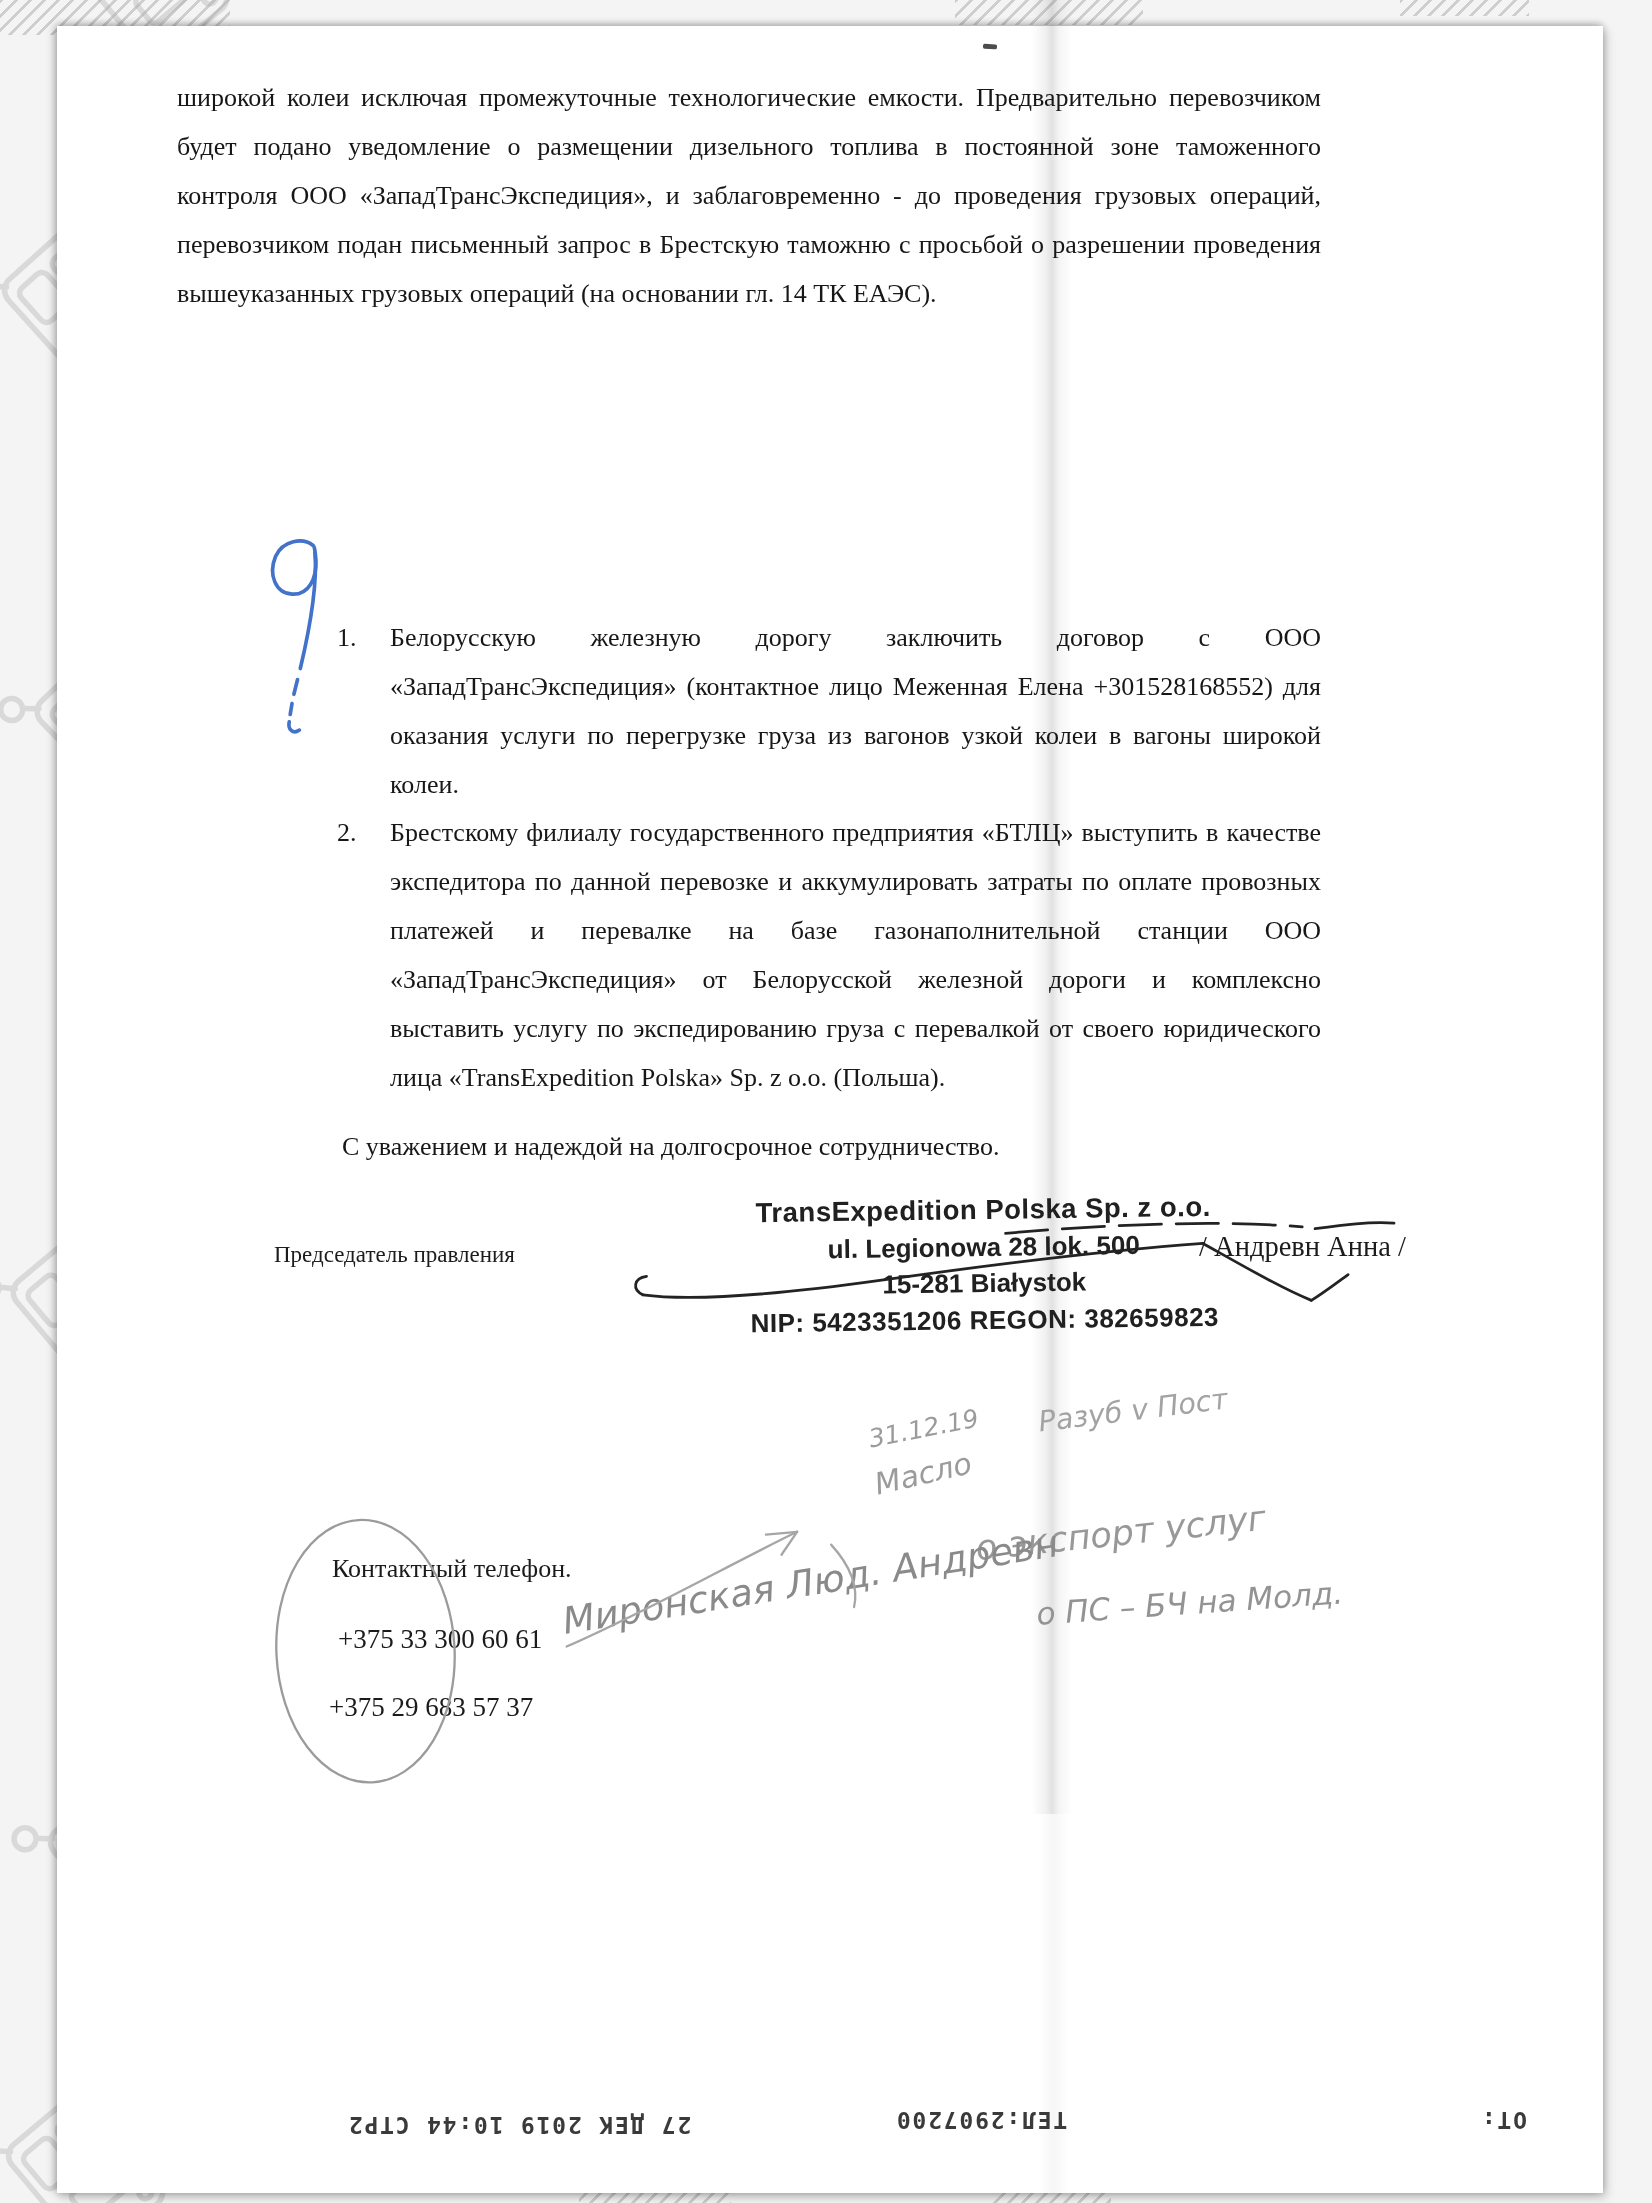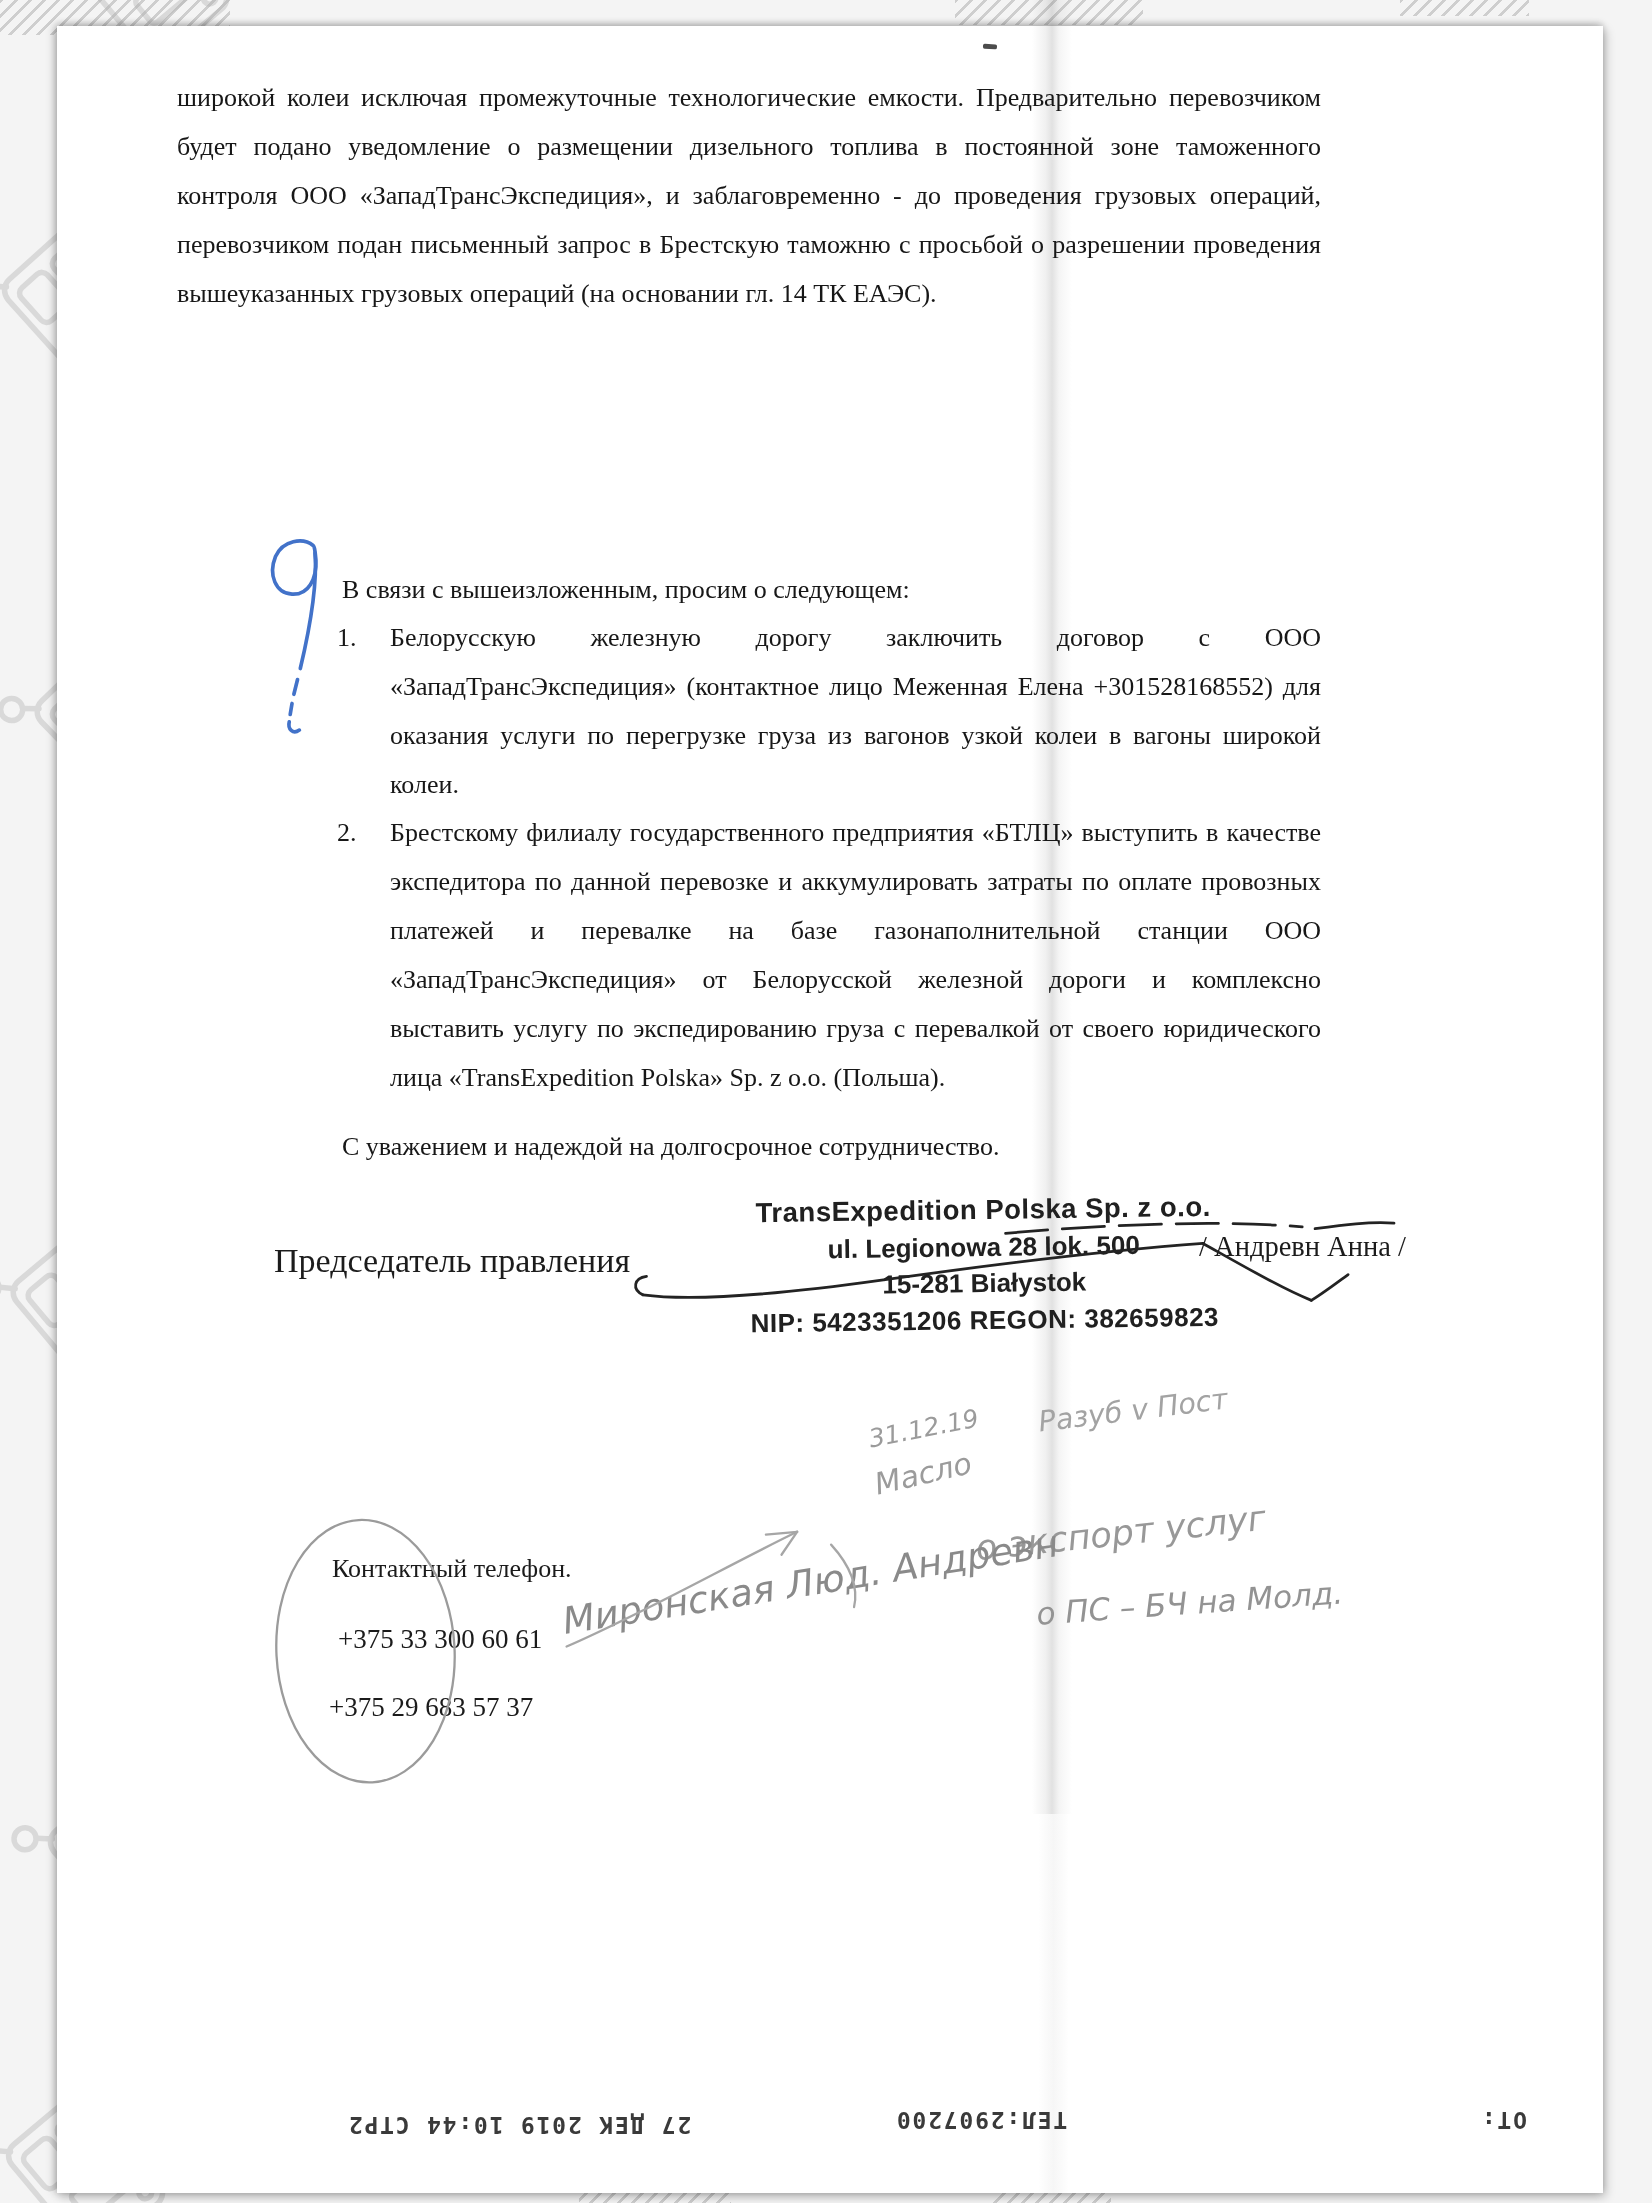"В связи с вышеизложенным, просим" div.intro { html: <div>В связи с вышеизложенным, просим о следующем:</div> -> none }
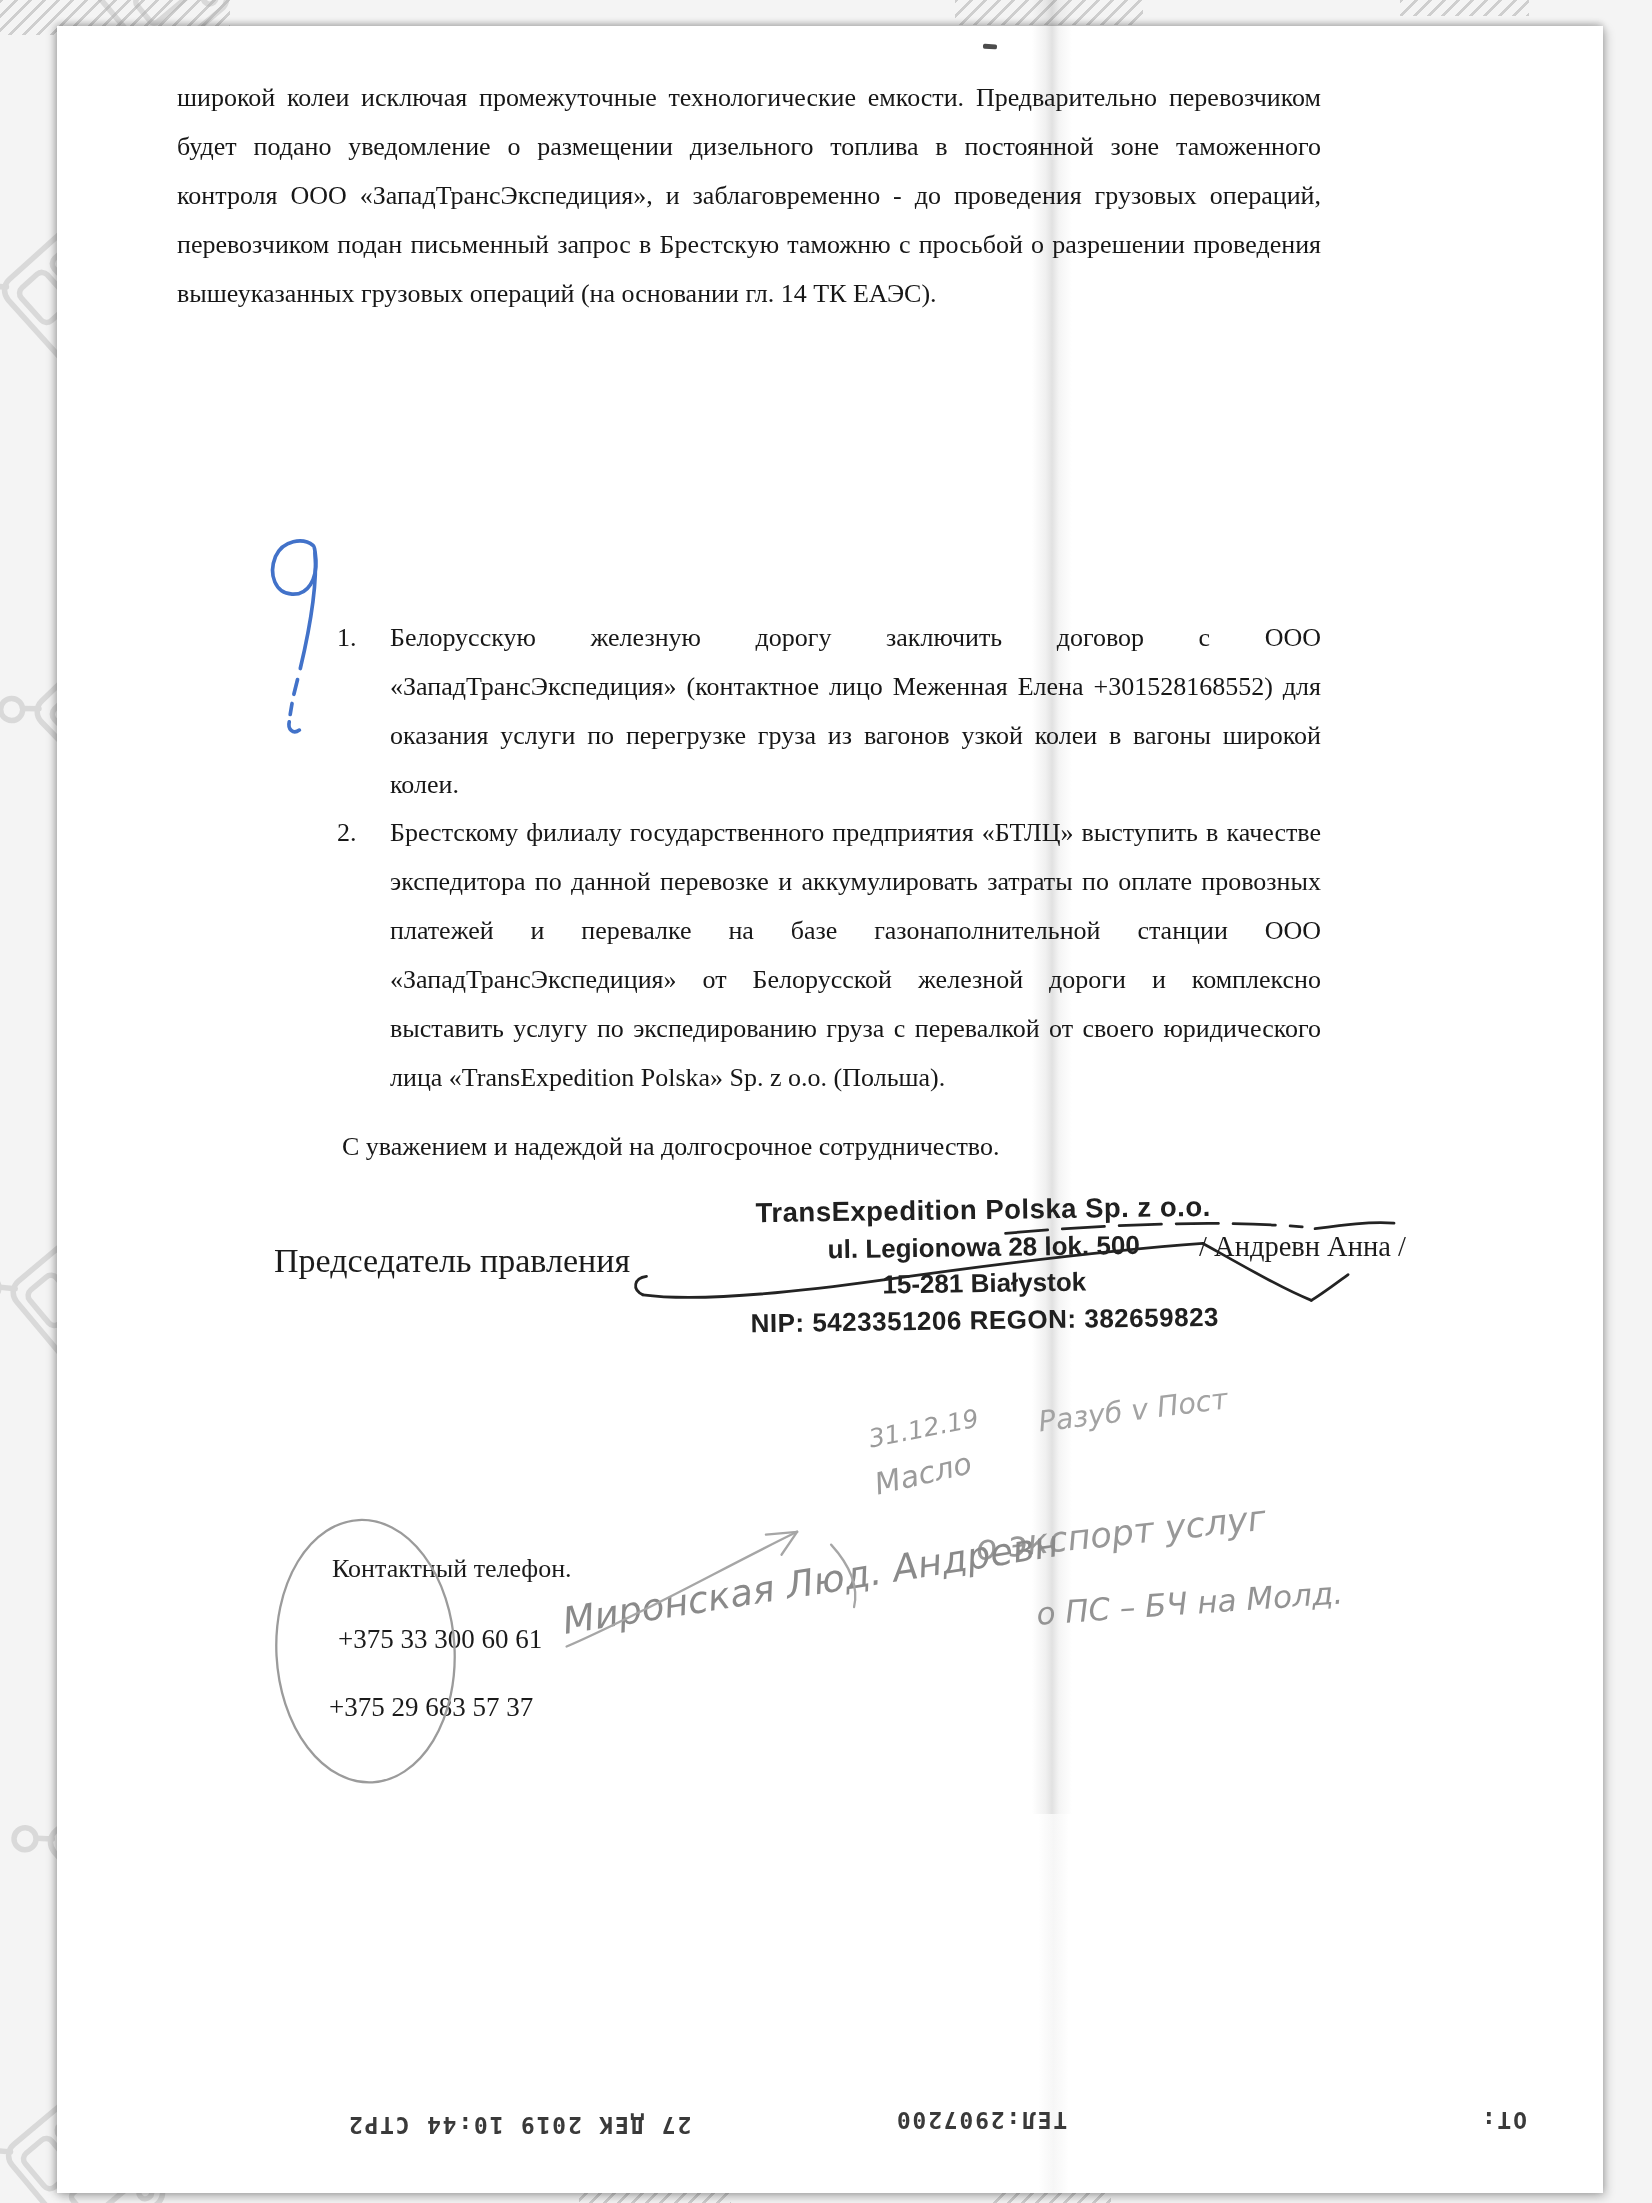"Председатель правления" .signer-title { font-size: 34px -> 23px }
